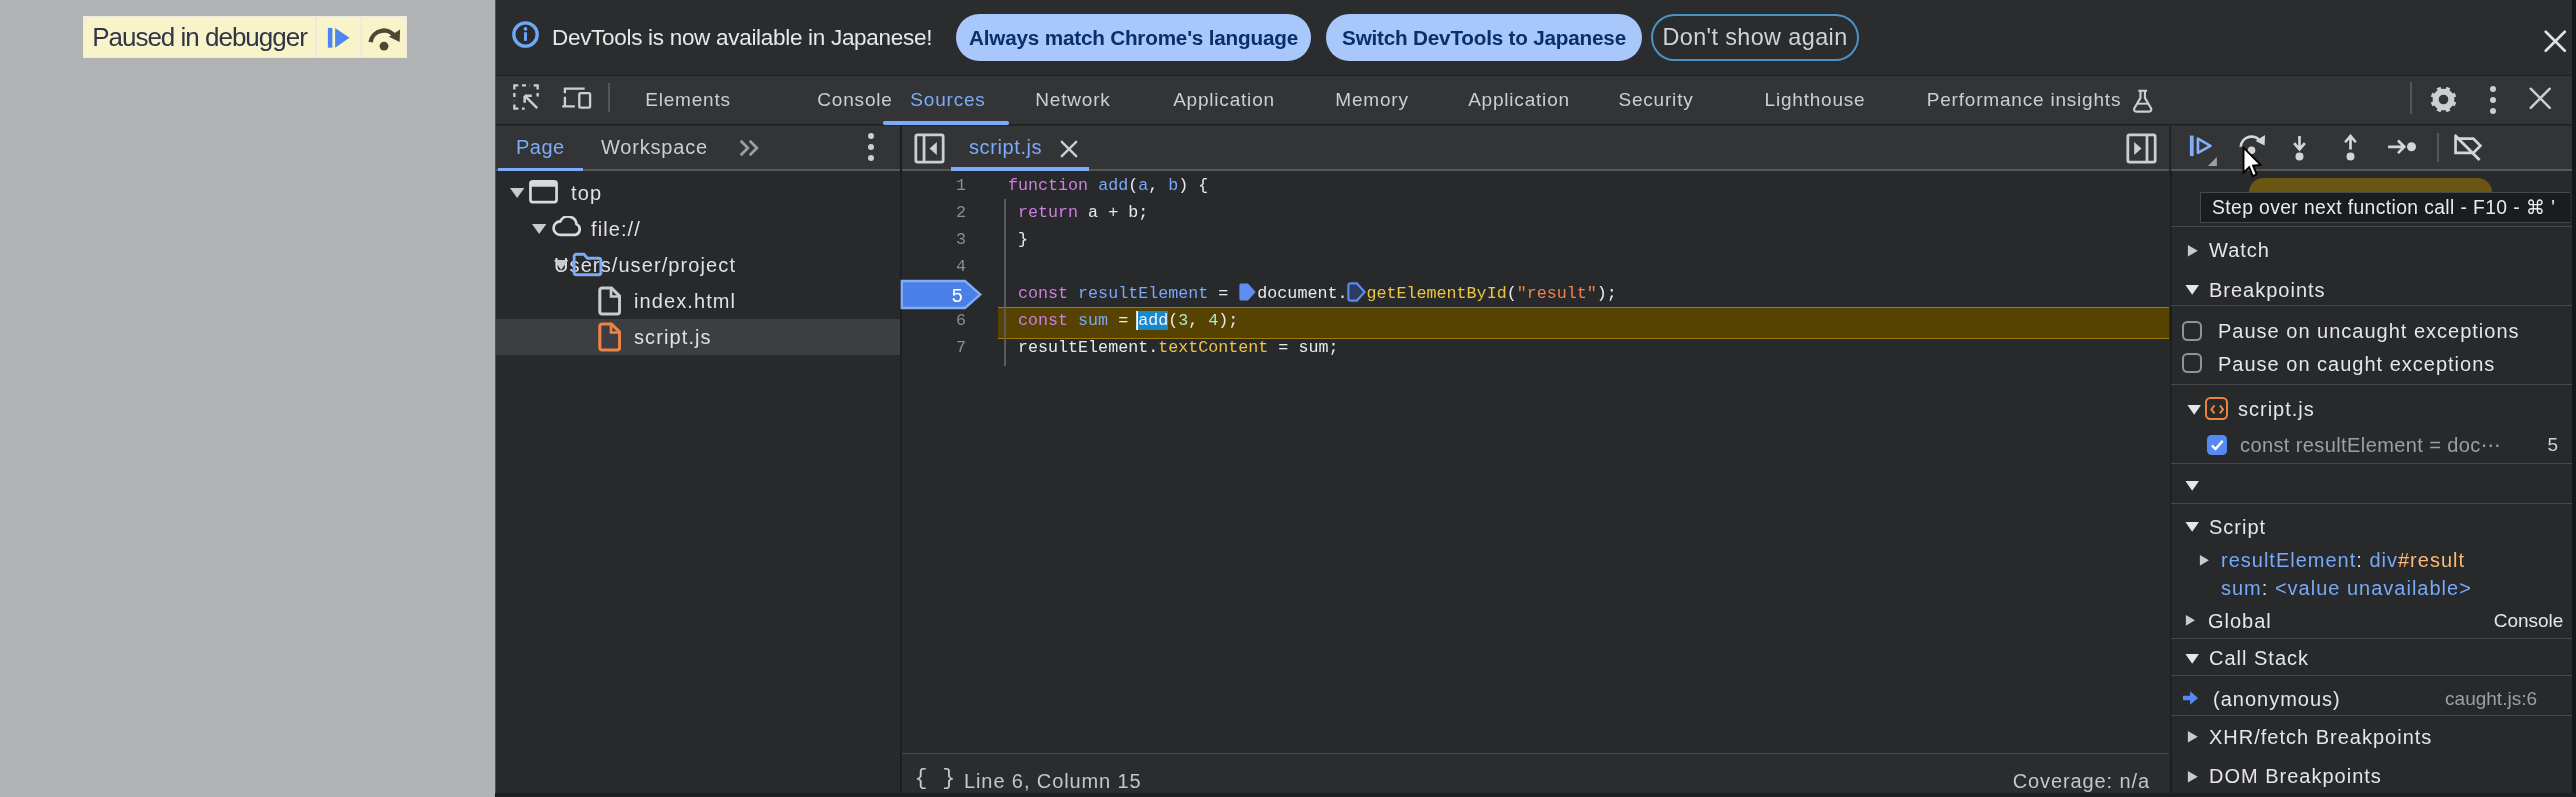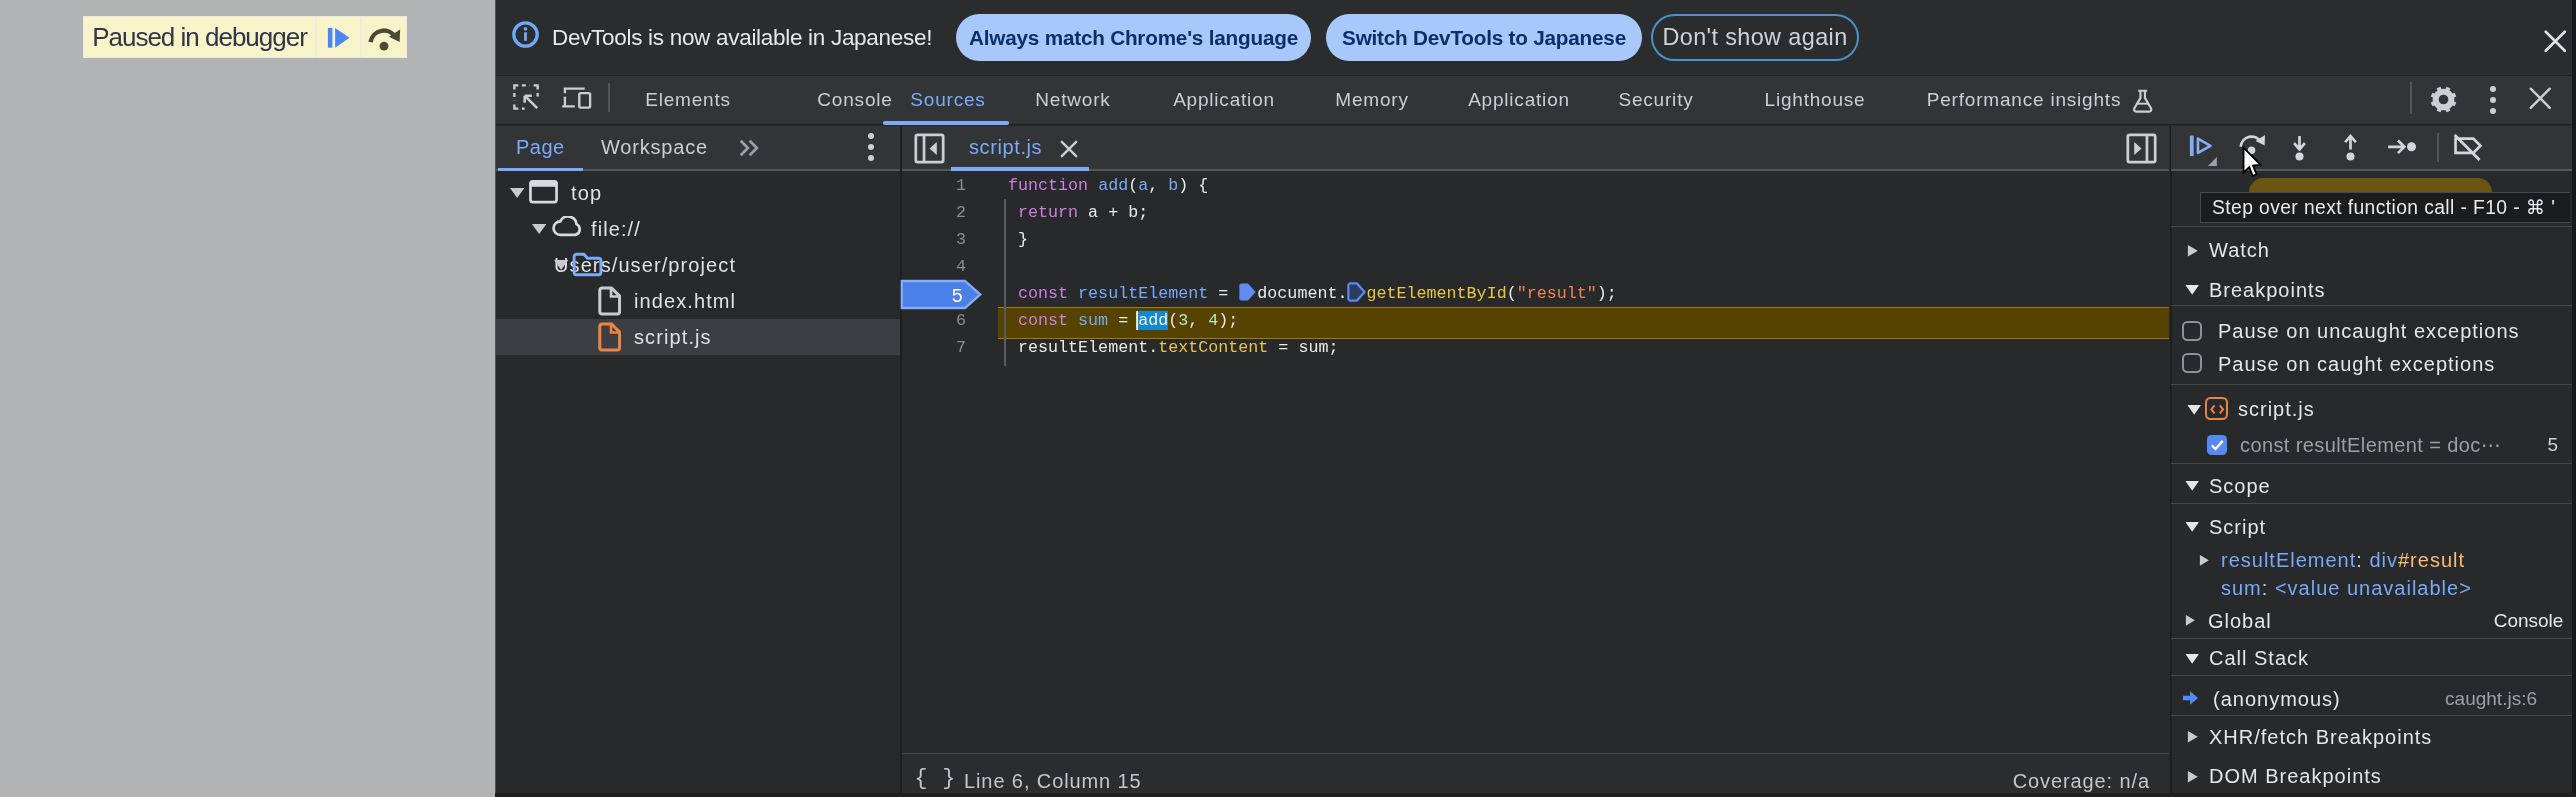"Scope" div.rrow { html: <div>Scope</div> -> none }
